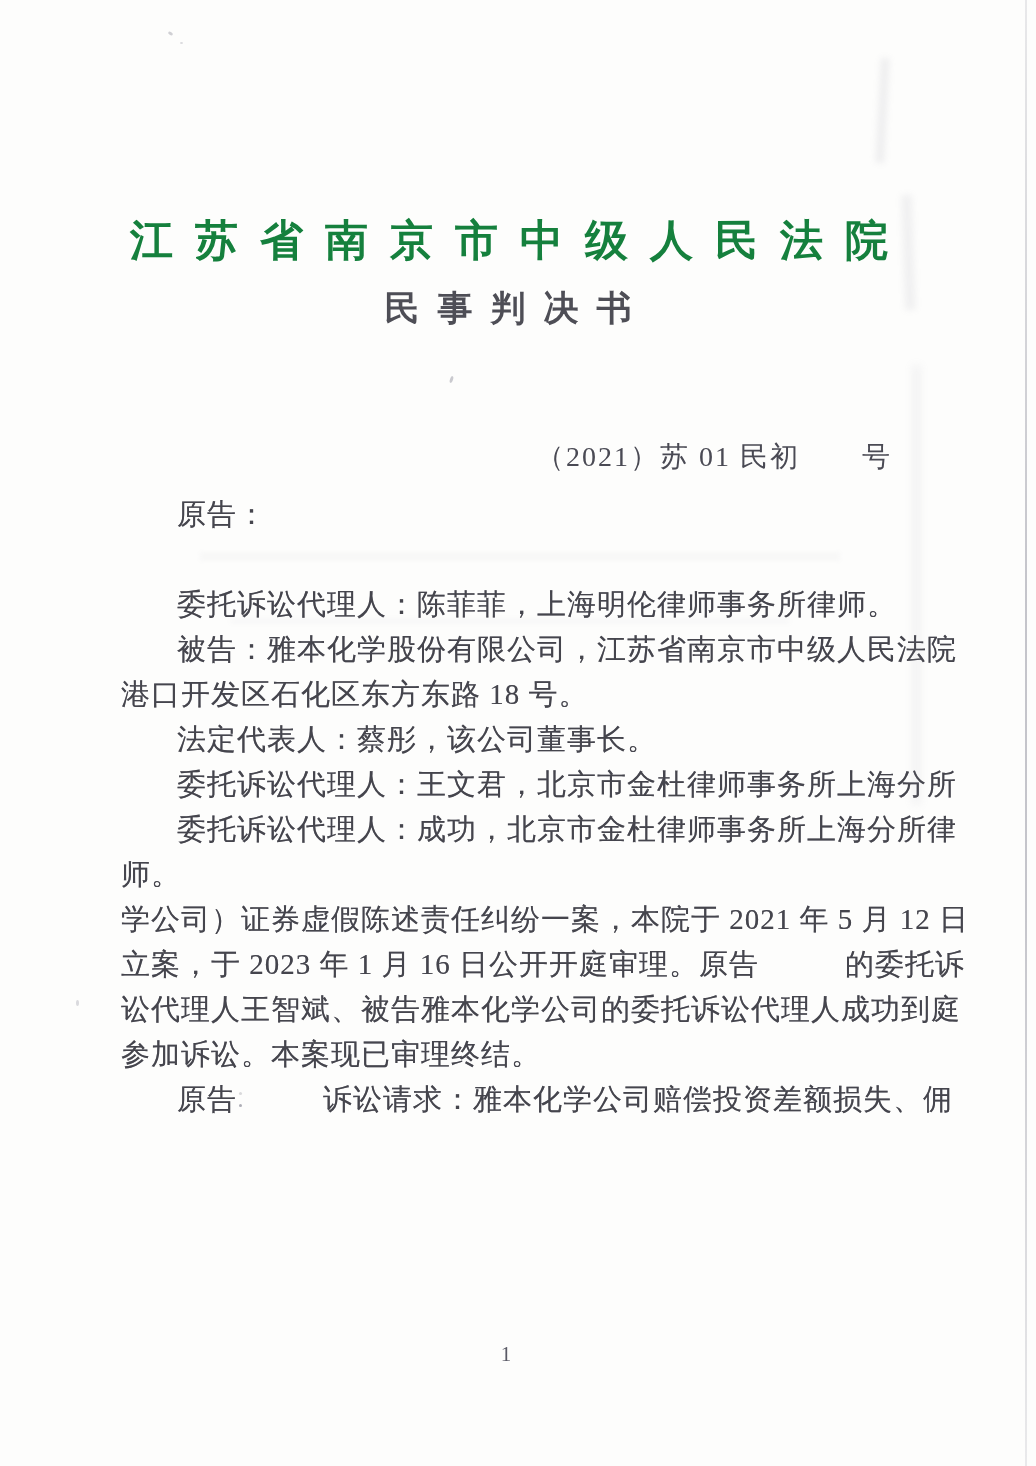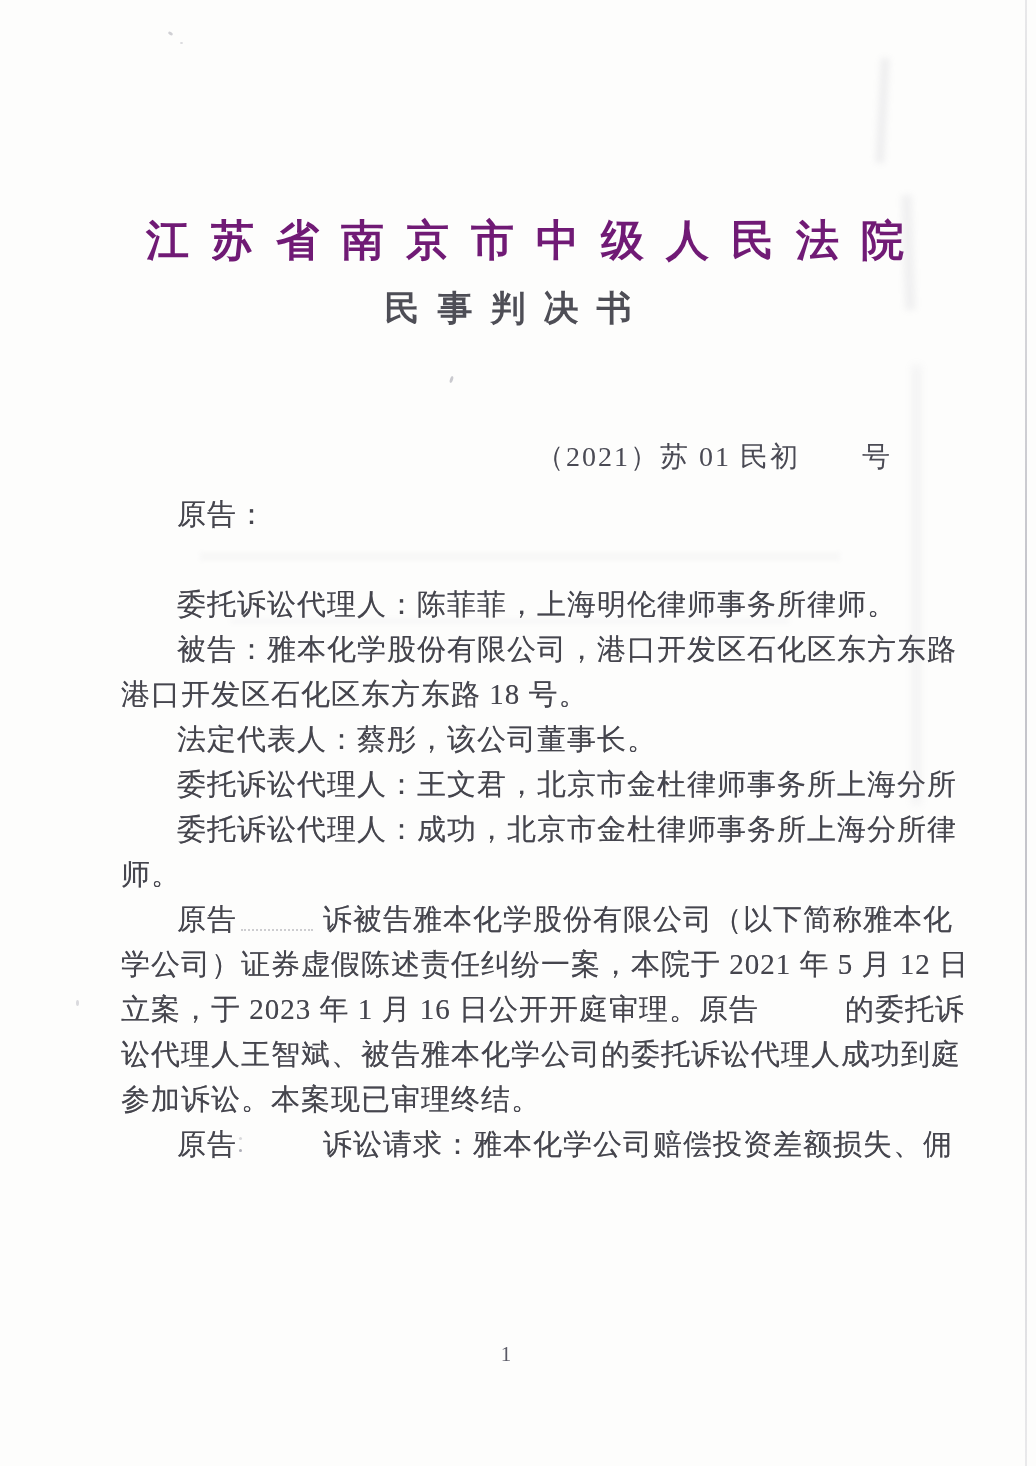"江苏省南京市中级人民法院" .court-title { color: #701a75 -> #15803d; left: 124px -> 108px }
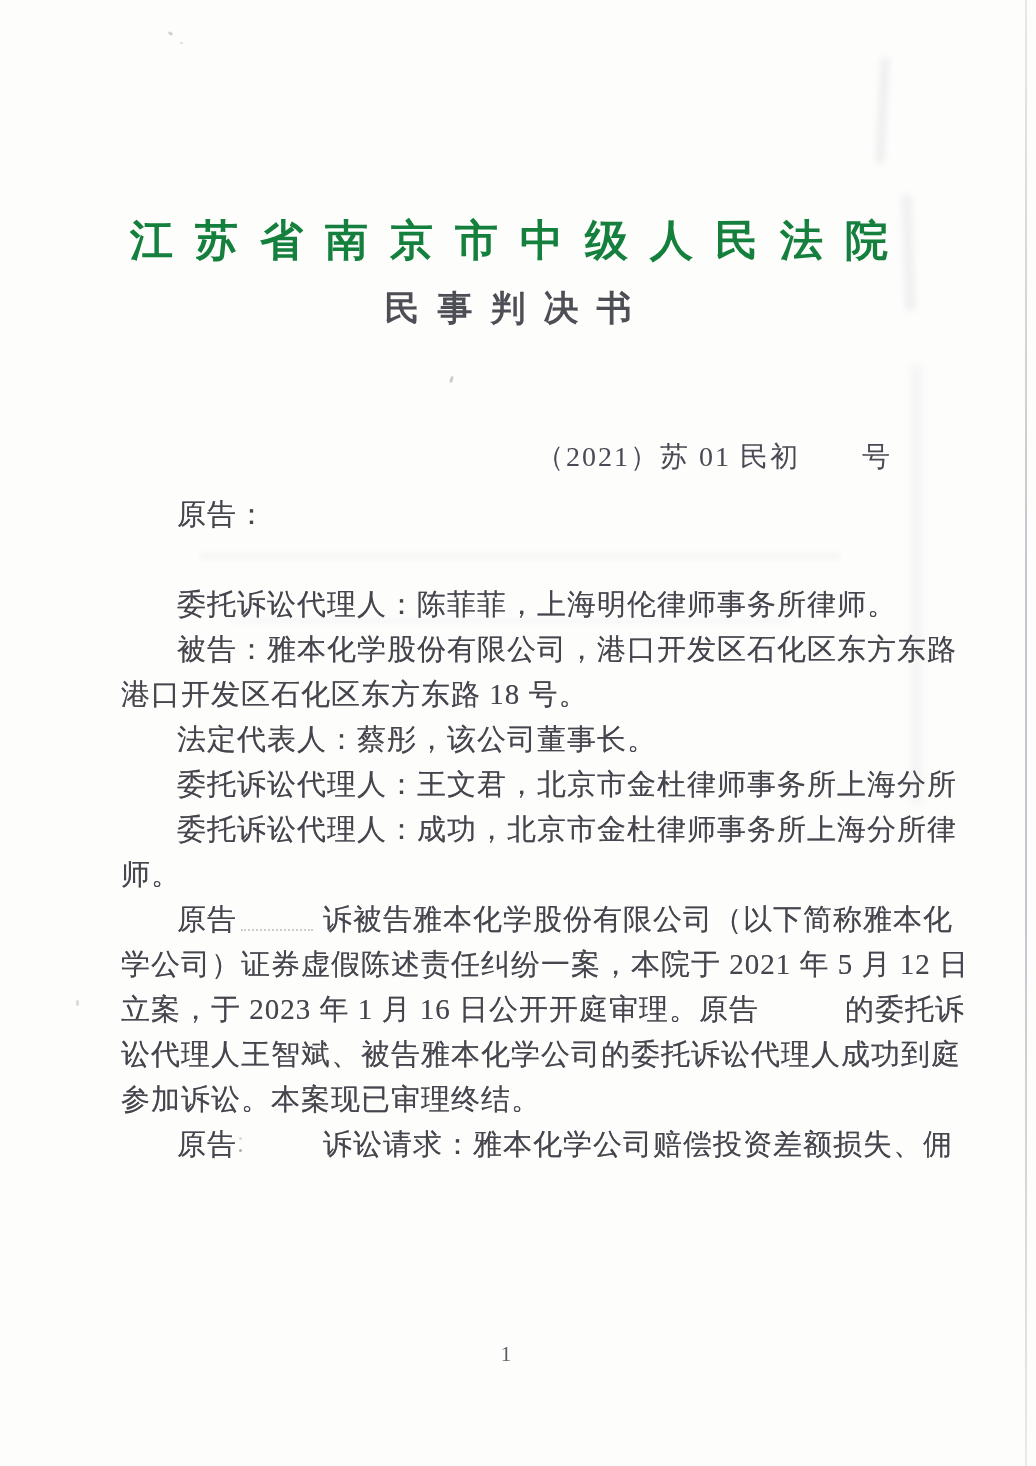"被告：雅本化学股份有限公司，港口开发区石化区东方东路" div.line { text: 港口开发区石化区东方东路 -> 江苏省南京市中级人民法院 }
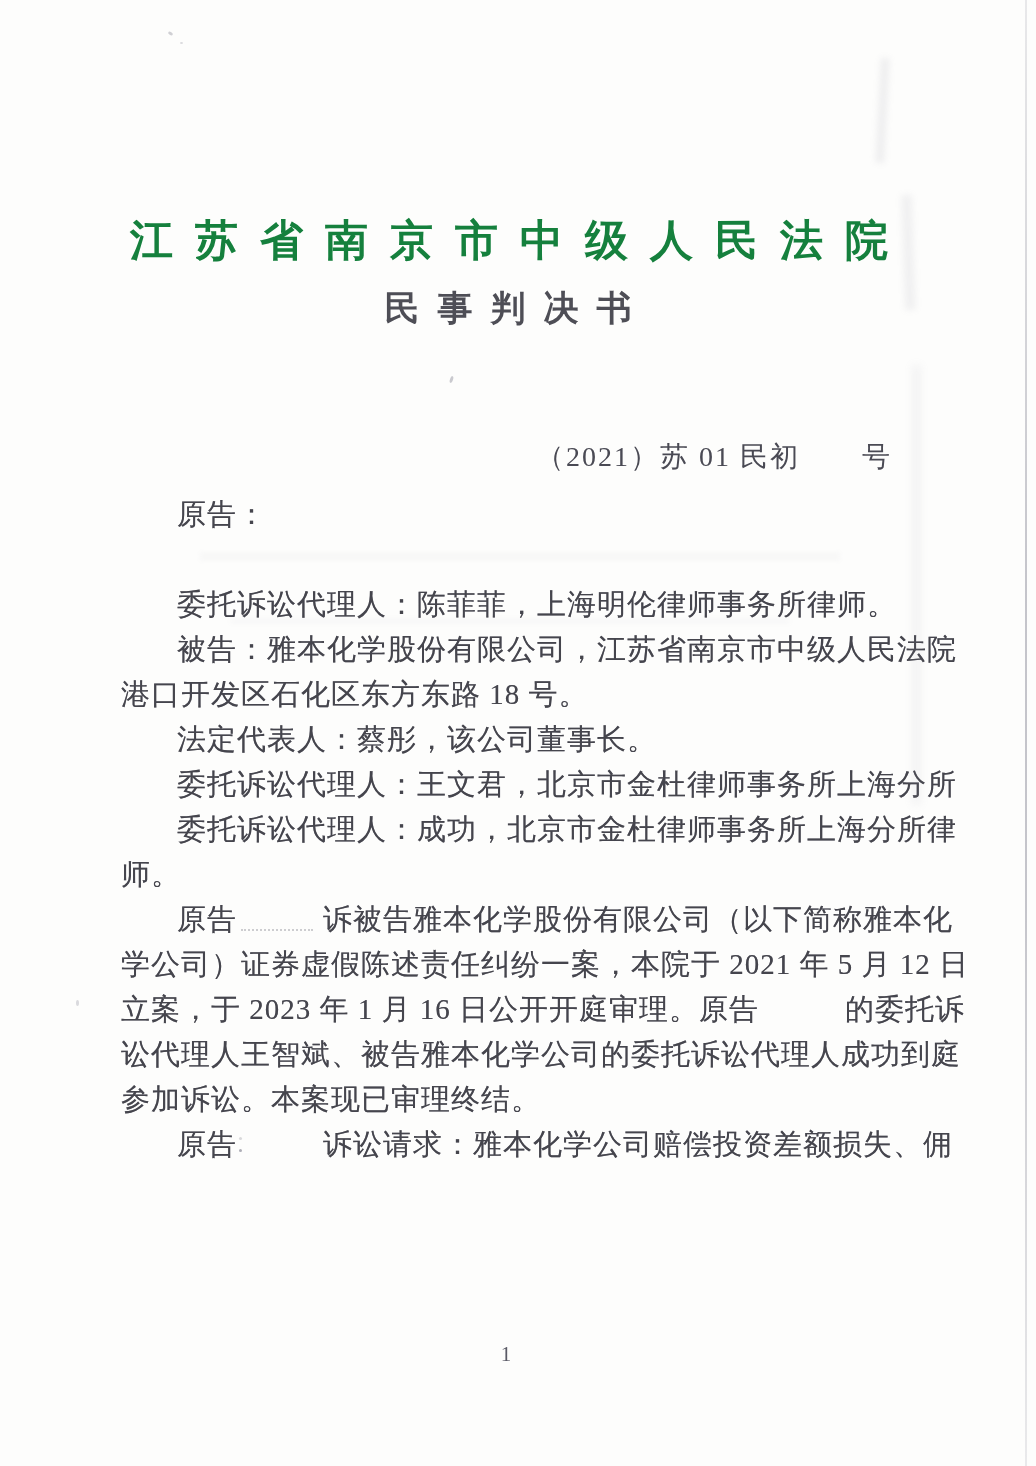"原告 诉被告雅本化学股份有限公司（以下简称雅本化" div.line { html: <div> <span>原告</span><span></span><span>诉被告雅本化学股份有限公司（以下简称雅本化</span> </div> -> none }
